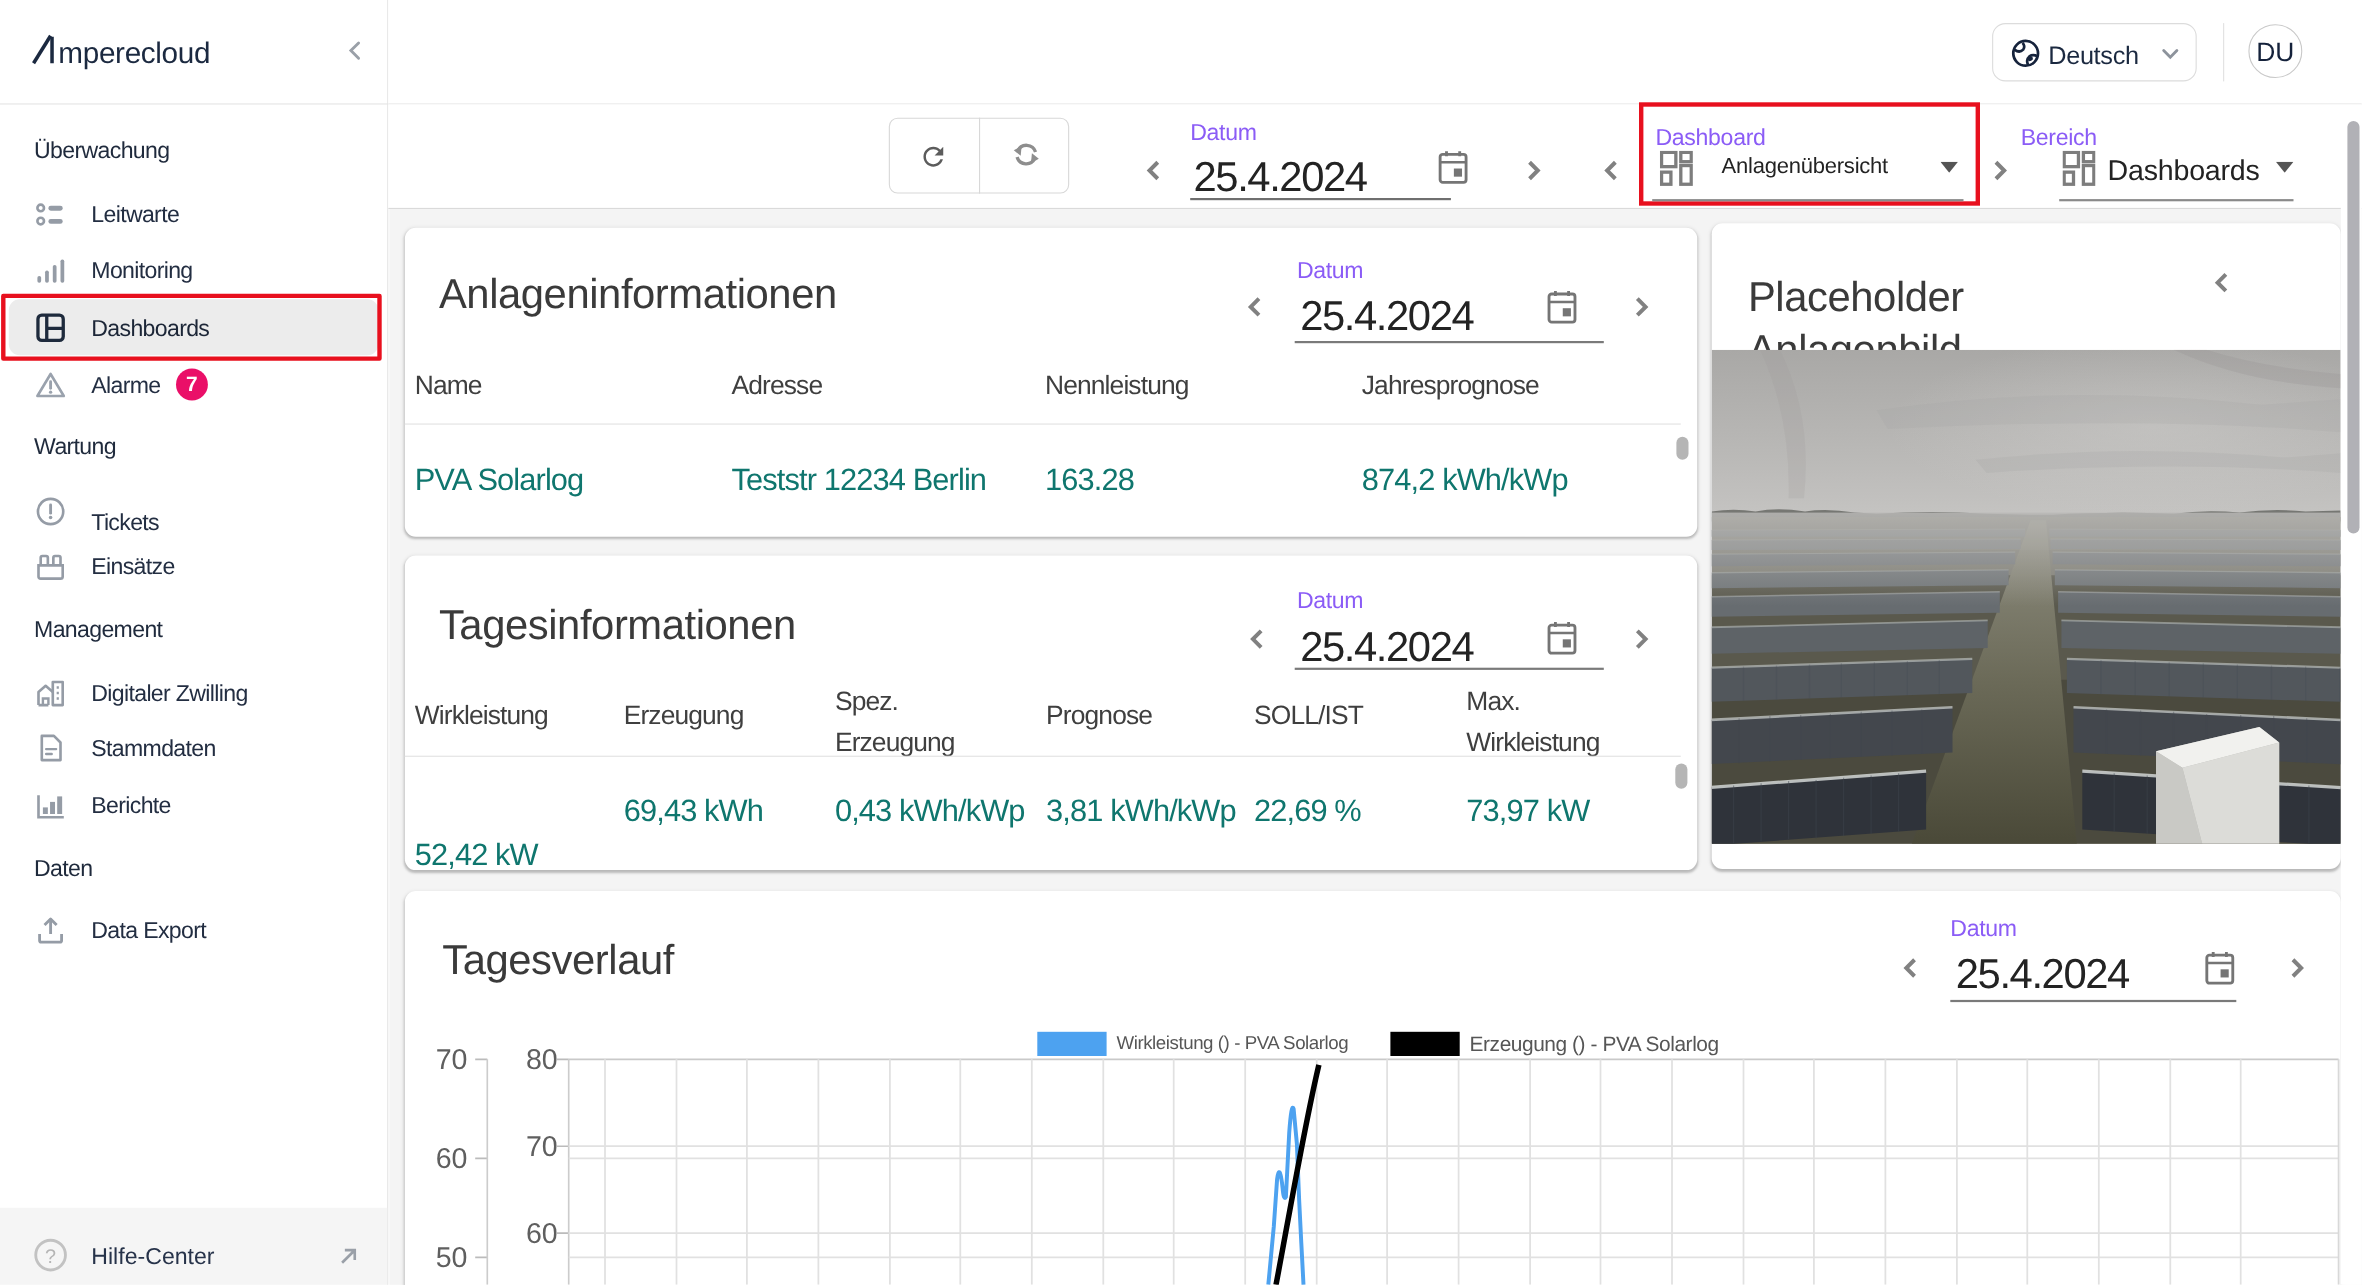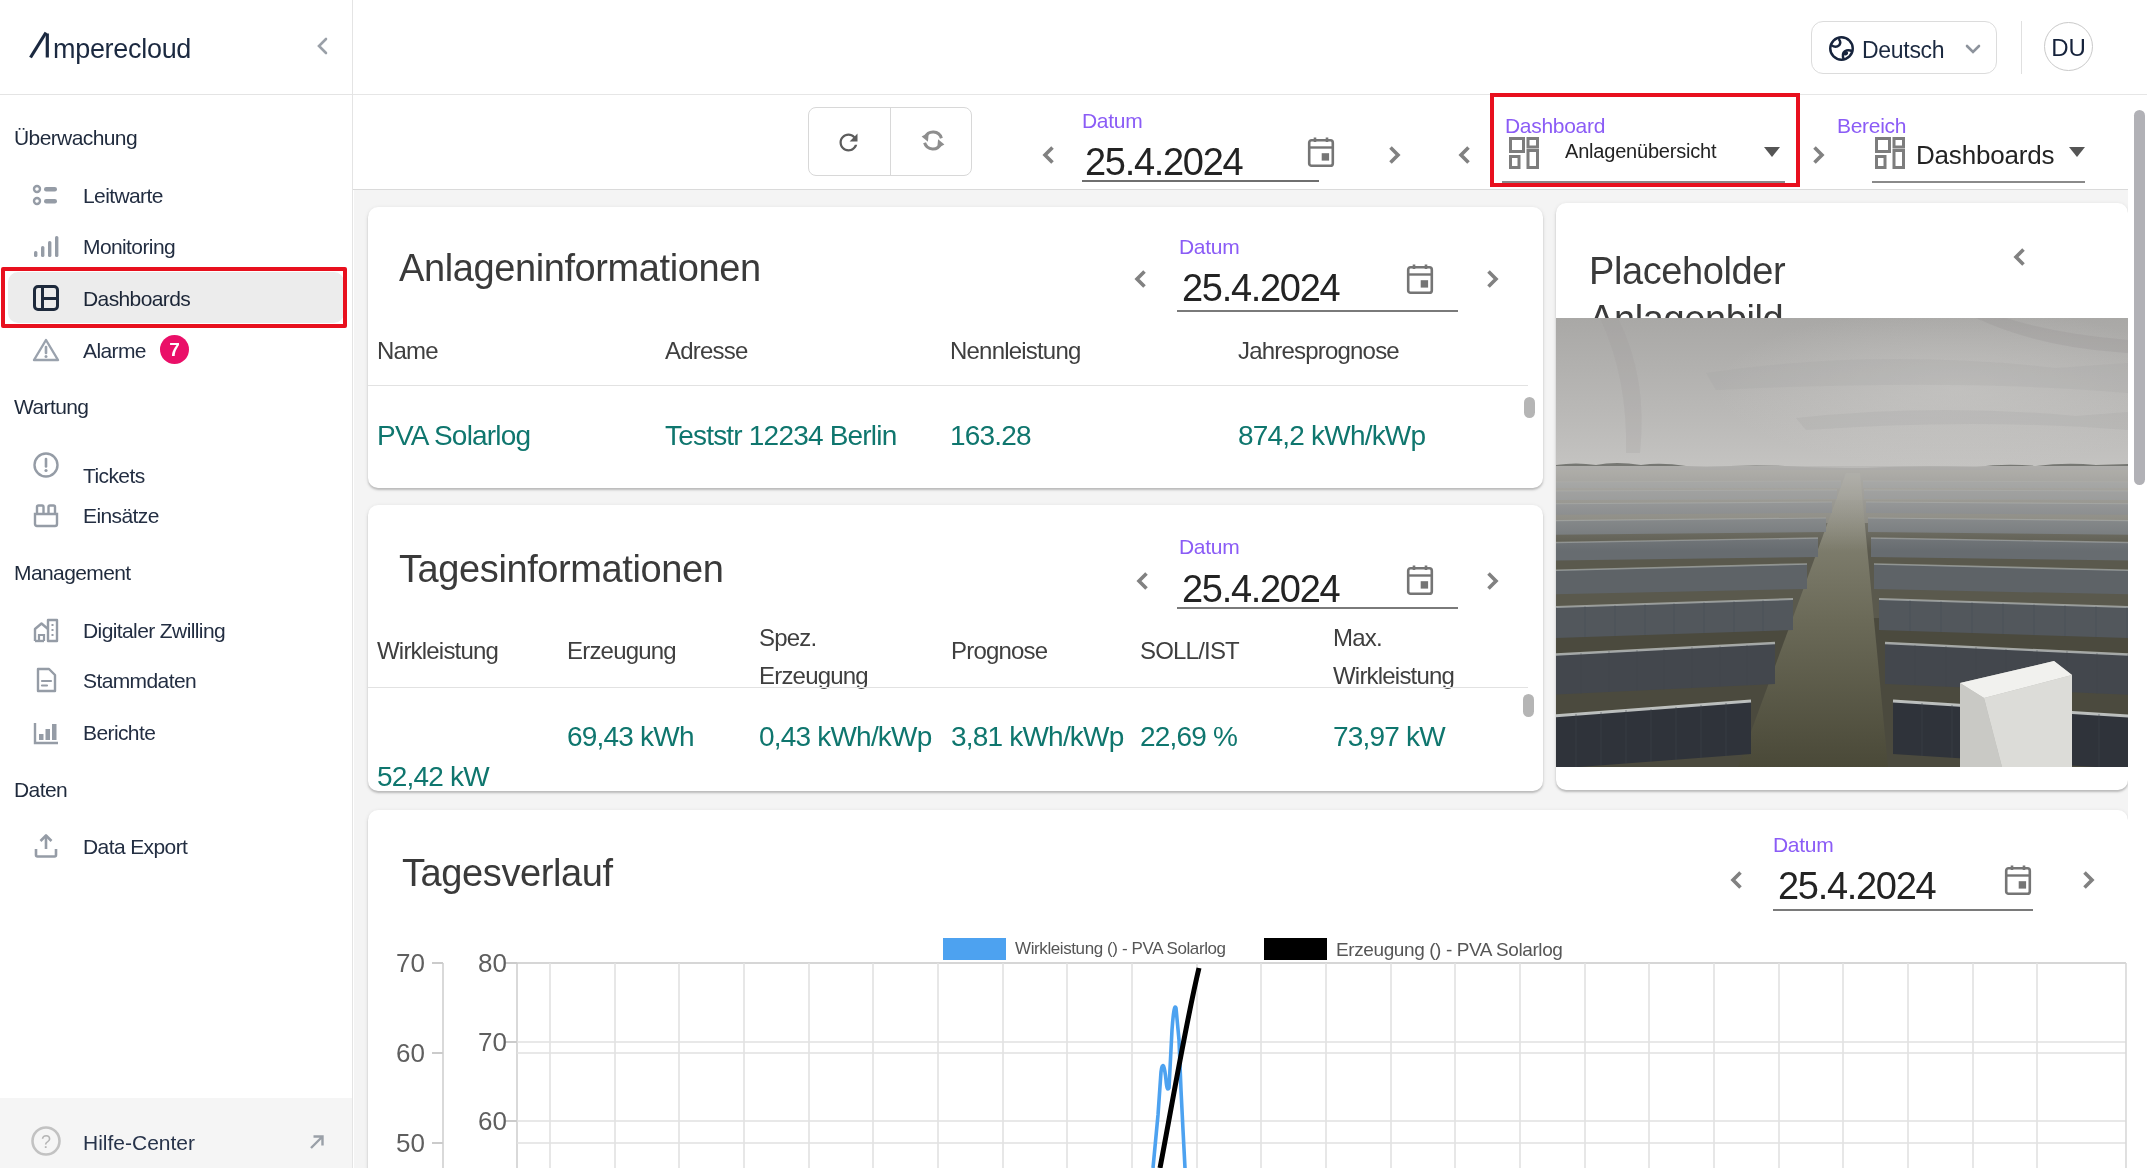"Überwachung" .navsec { left: 14px -> 31px }
